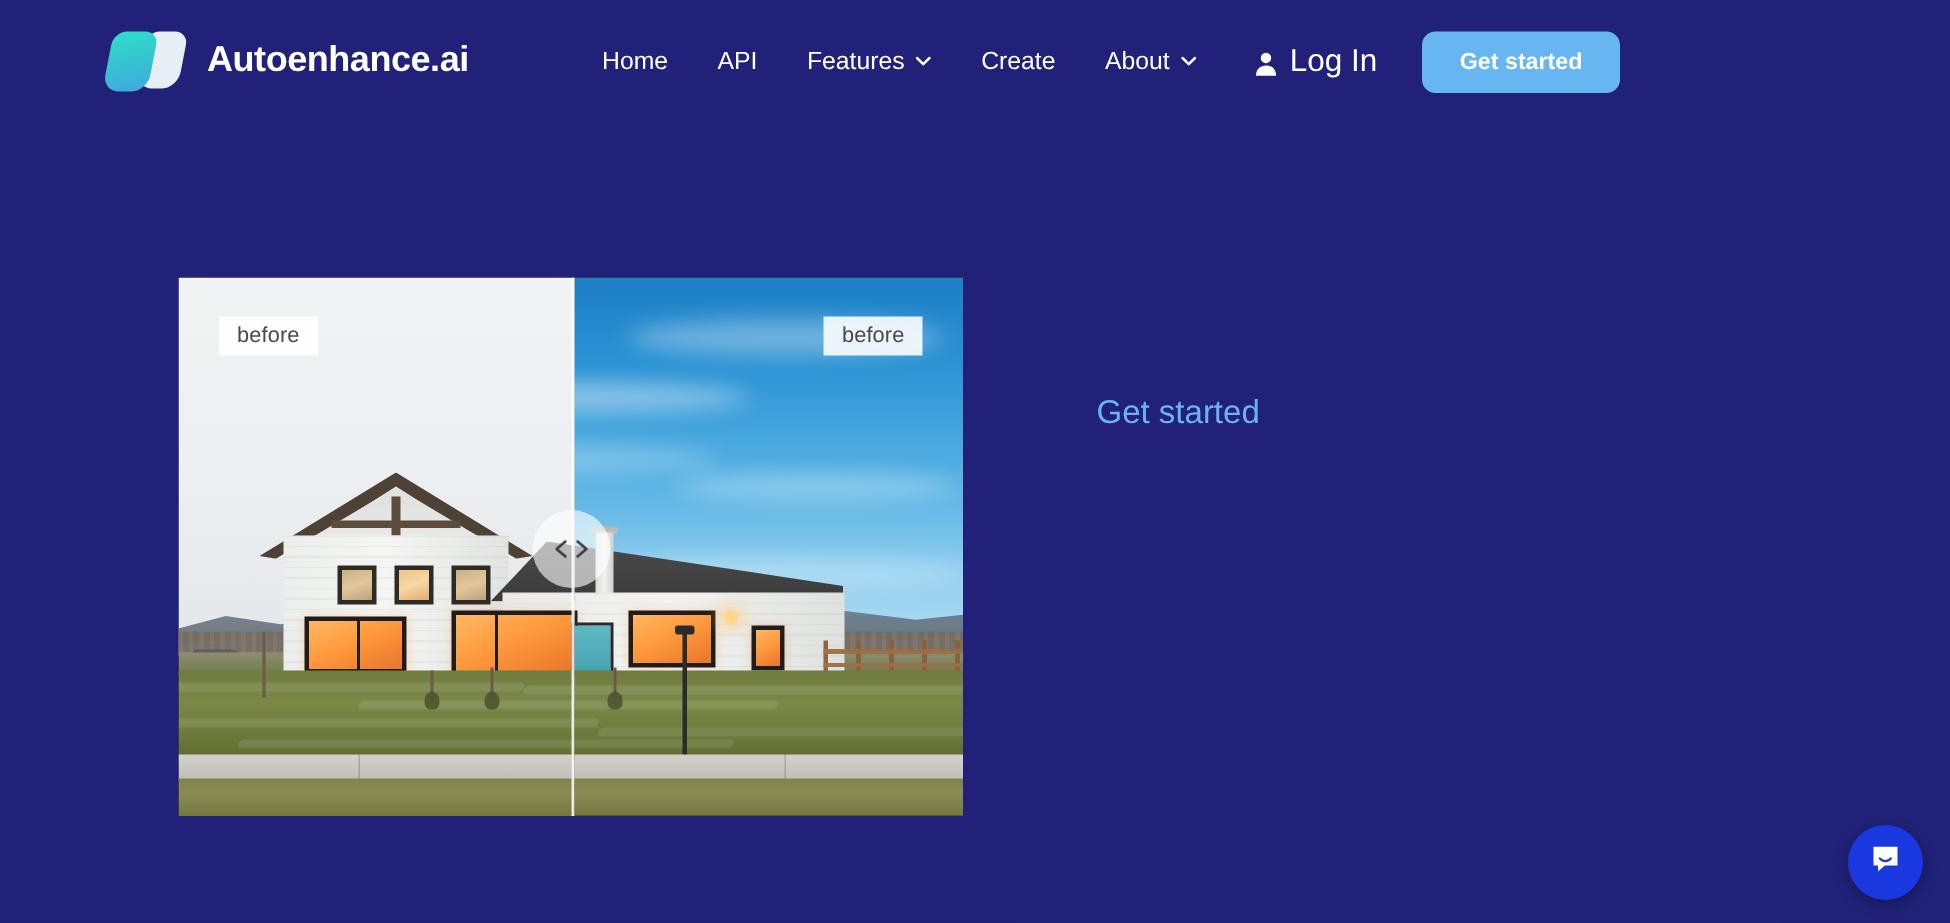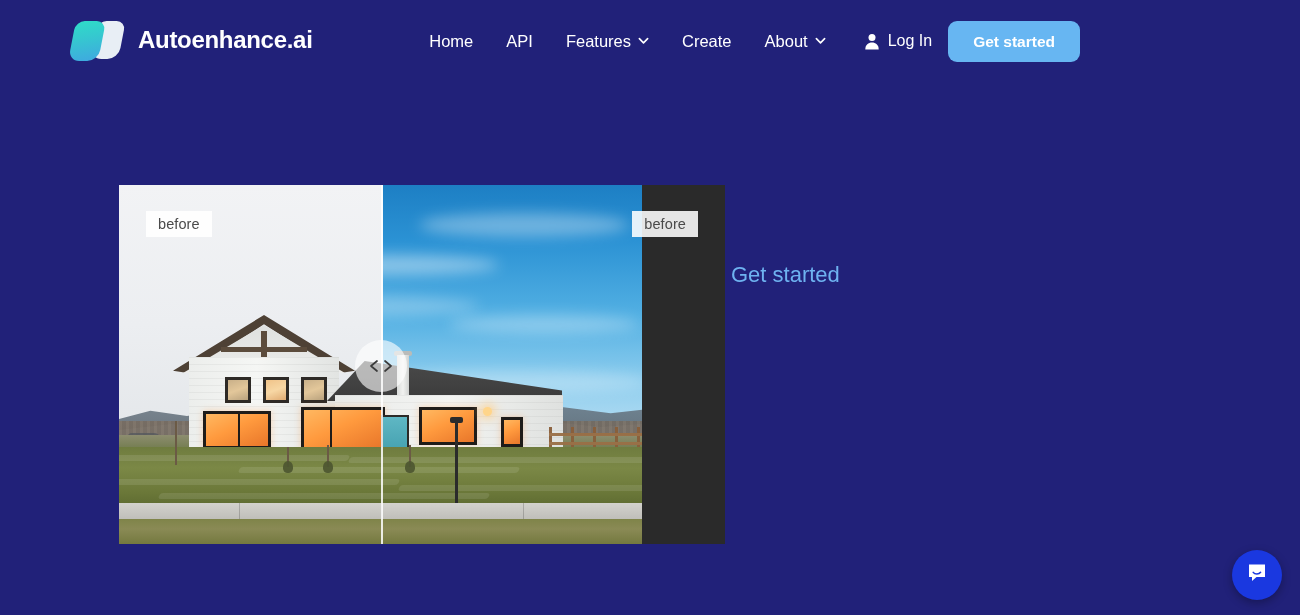"Log In" .login { font-size: 16px -> 21px; margin-right: 16px -> 30px }
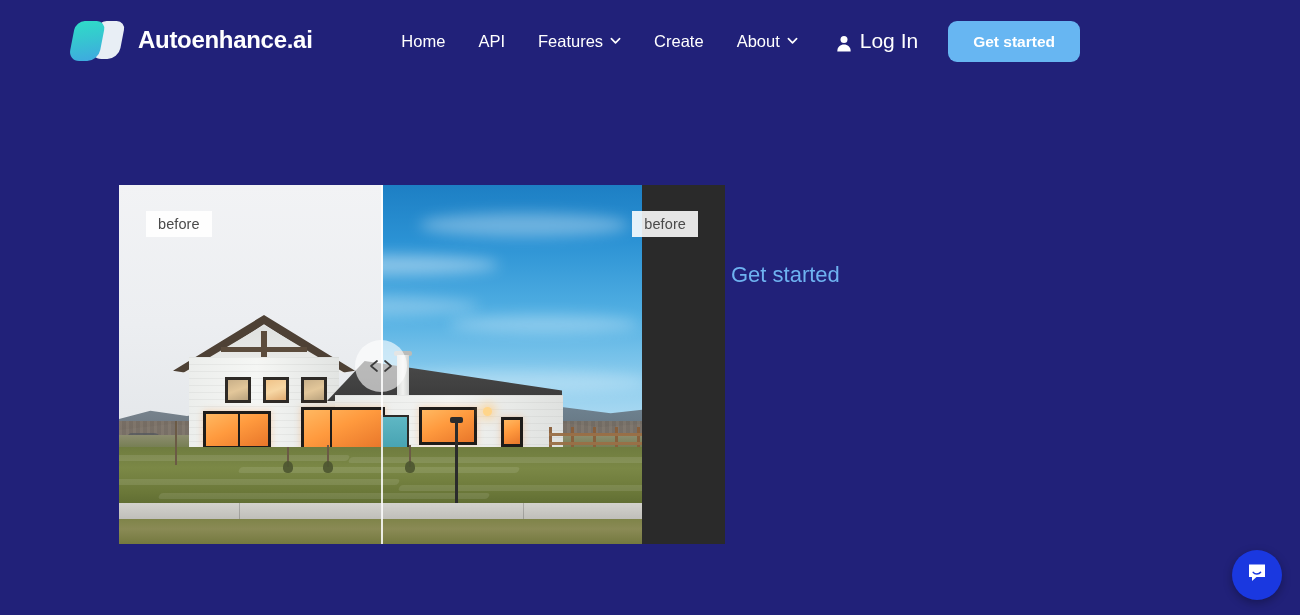"before" .ba-wrap { width: 606px -> 523px }
